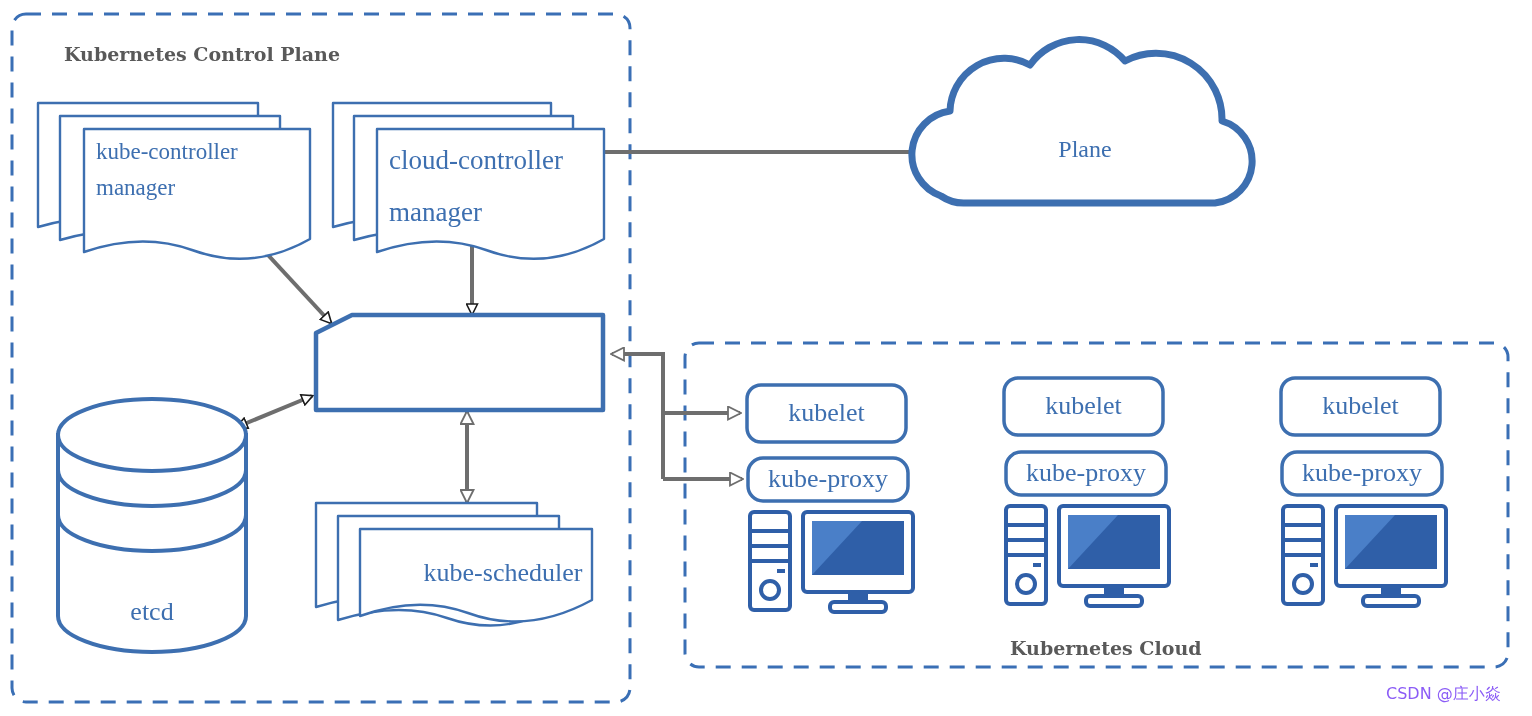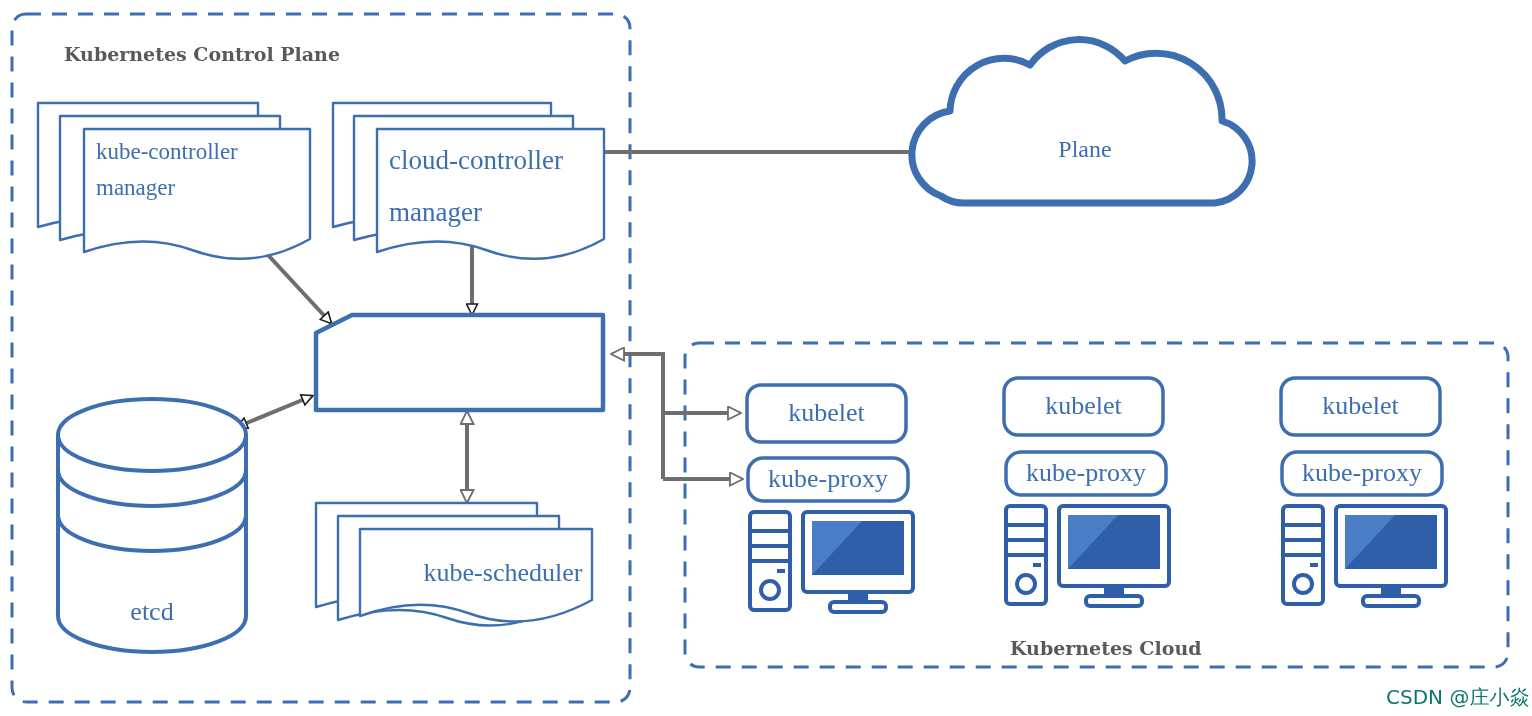"CSDN @庄小焱" .wm { color: #0f766e -> #8b5cf6; font-size: 20px -> 16px }
